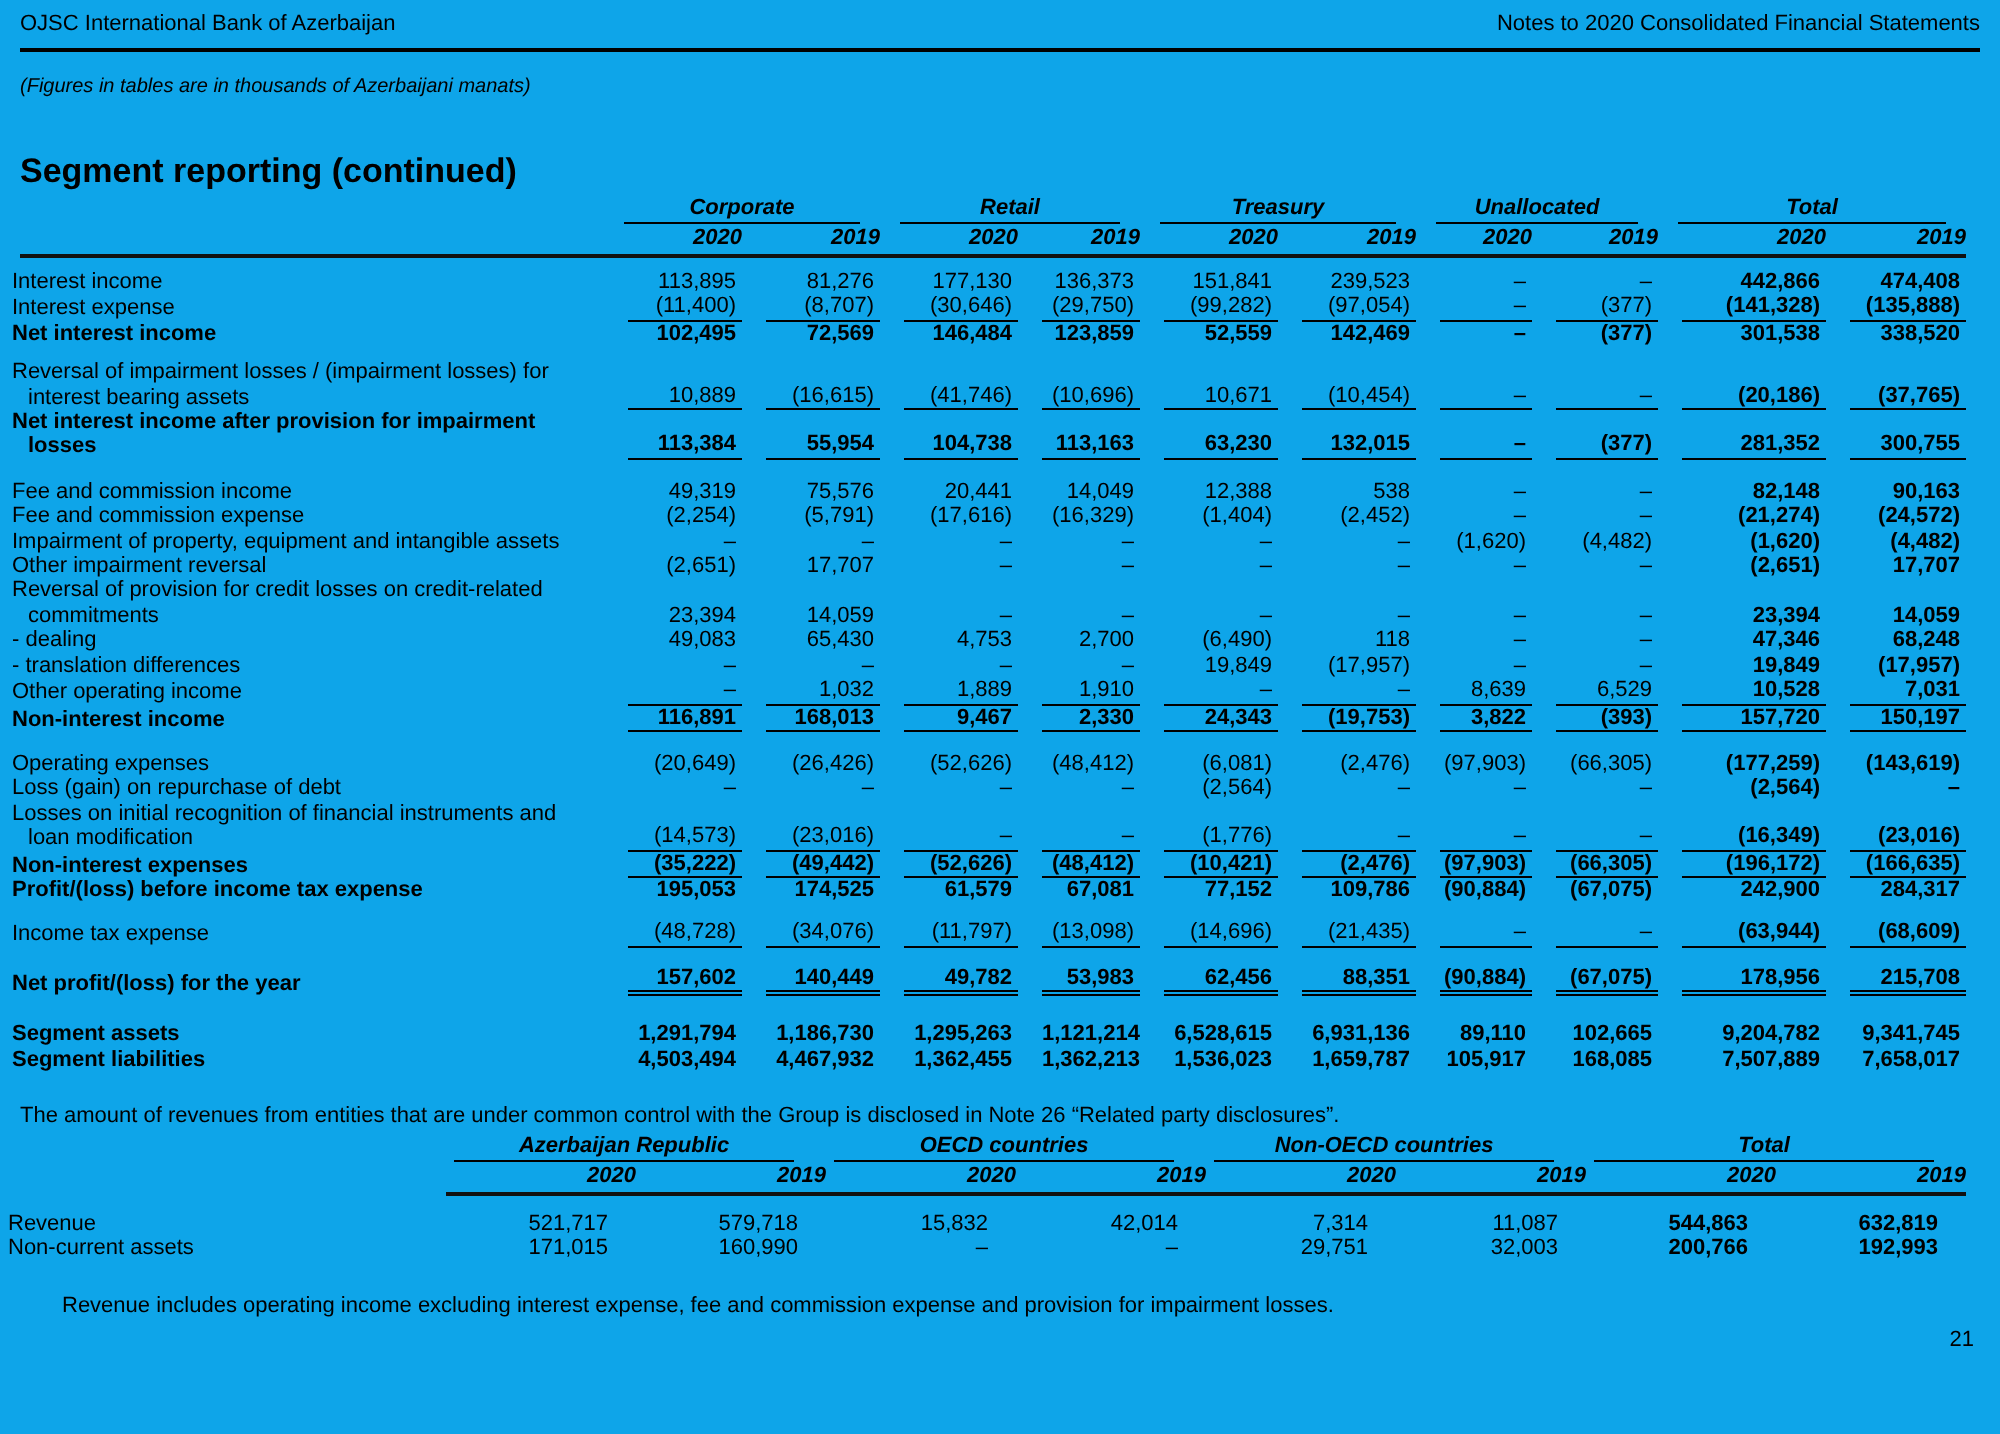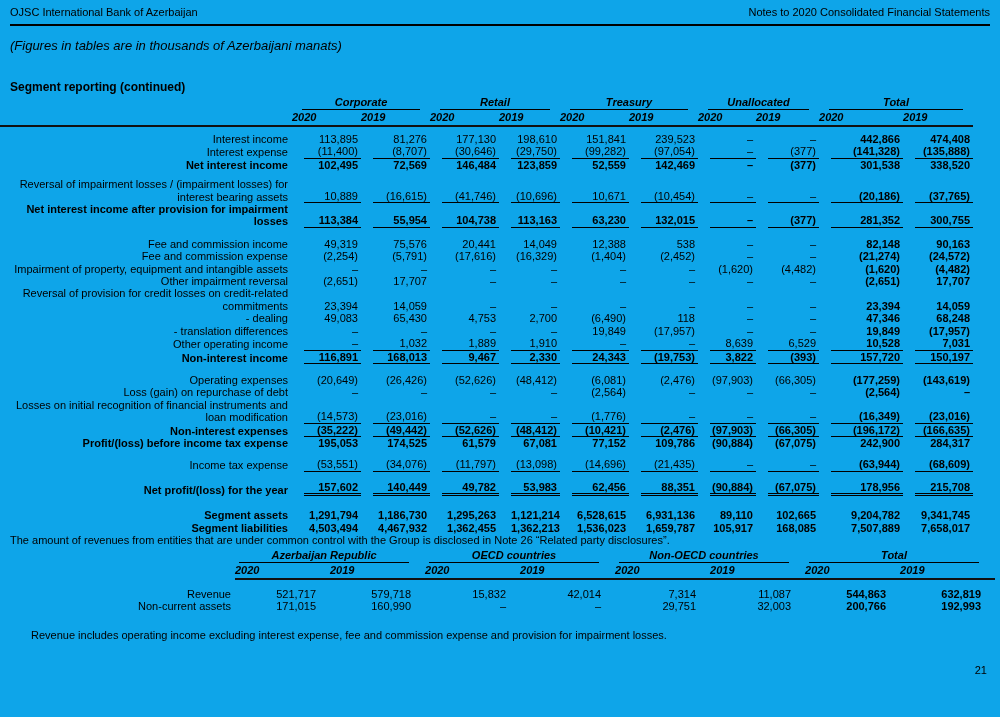"(Figures in tables are in" .figures-note { font-size: 13px -> 10px }
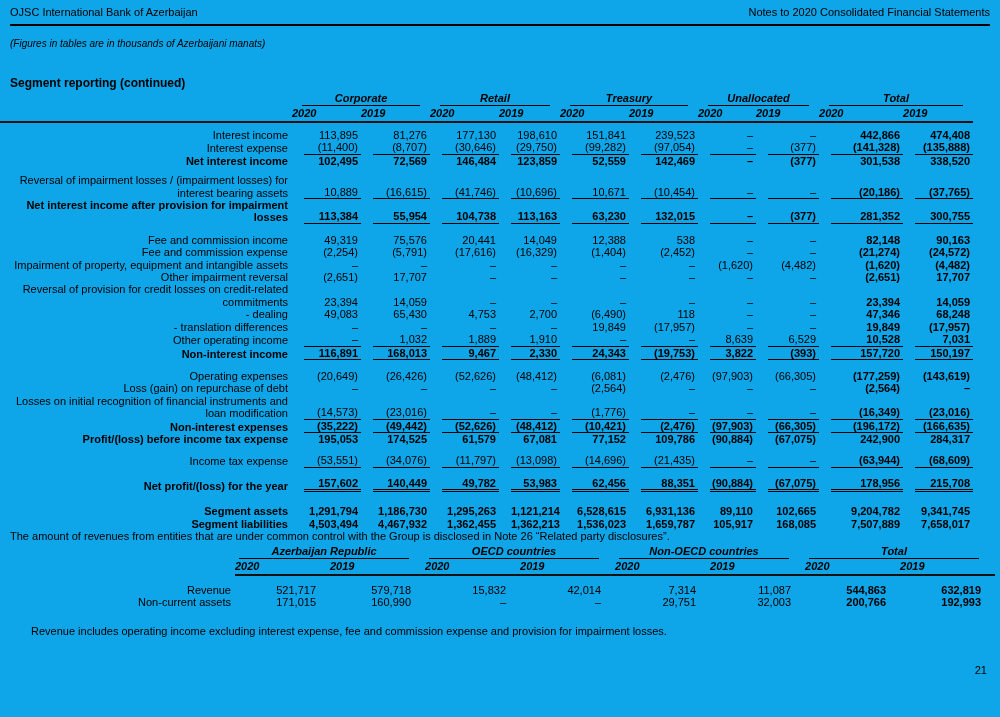"Segment reporting (continued)" .section-title { font-size: 12px -> 17px }
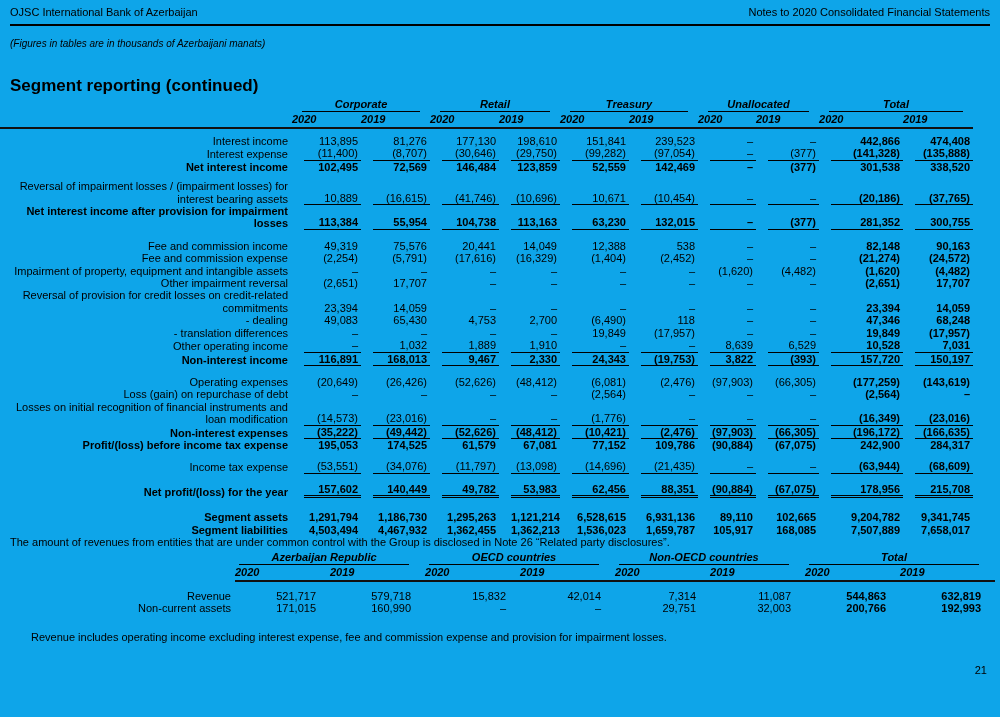"Corporate" .seg { margin-left: none -> 10px }
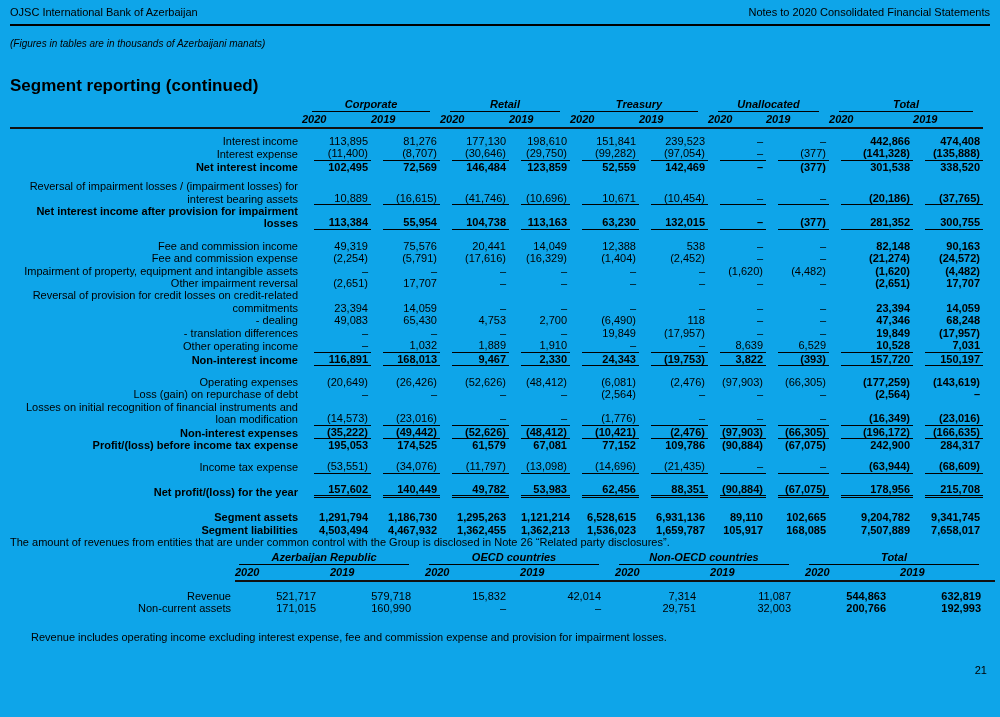"2020" .yr { text-align: left -> right }
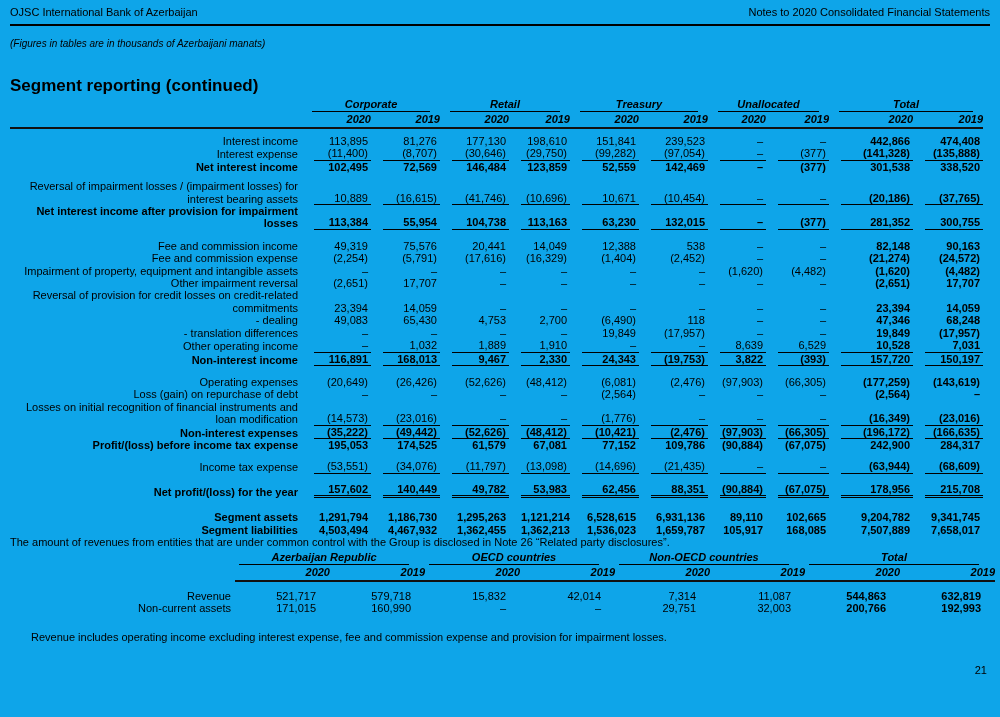"Interest income" th.lab, td.lab { text-align: right -> left }
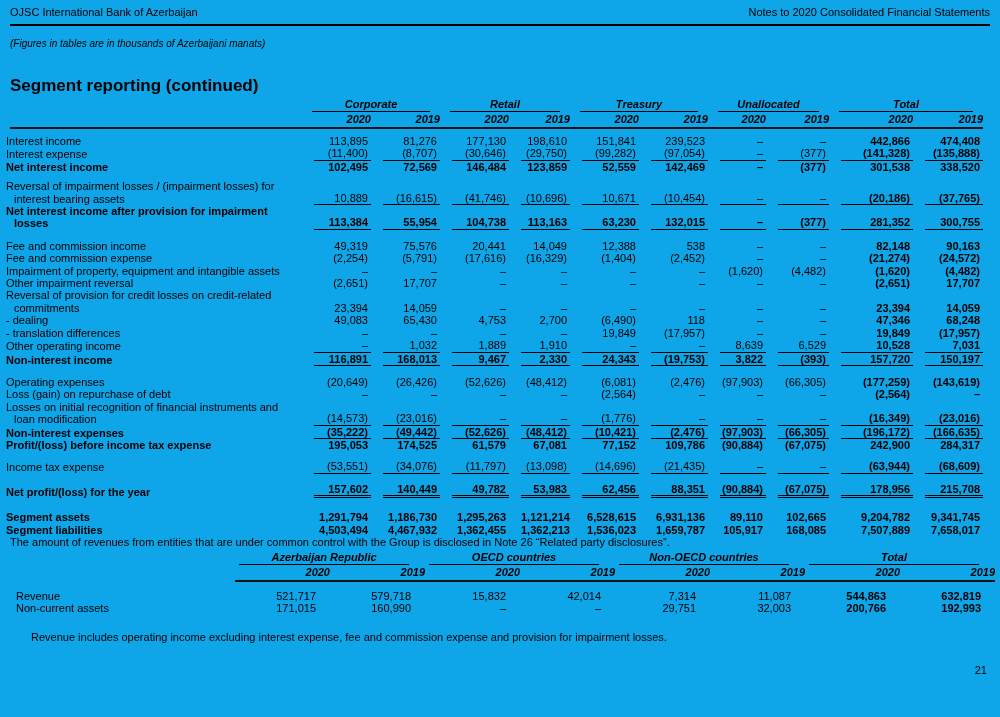"198,610" div.v { text: 198,610 -> 136,373 }
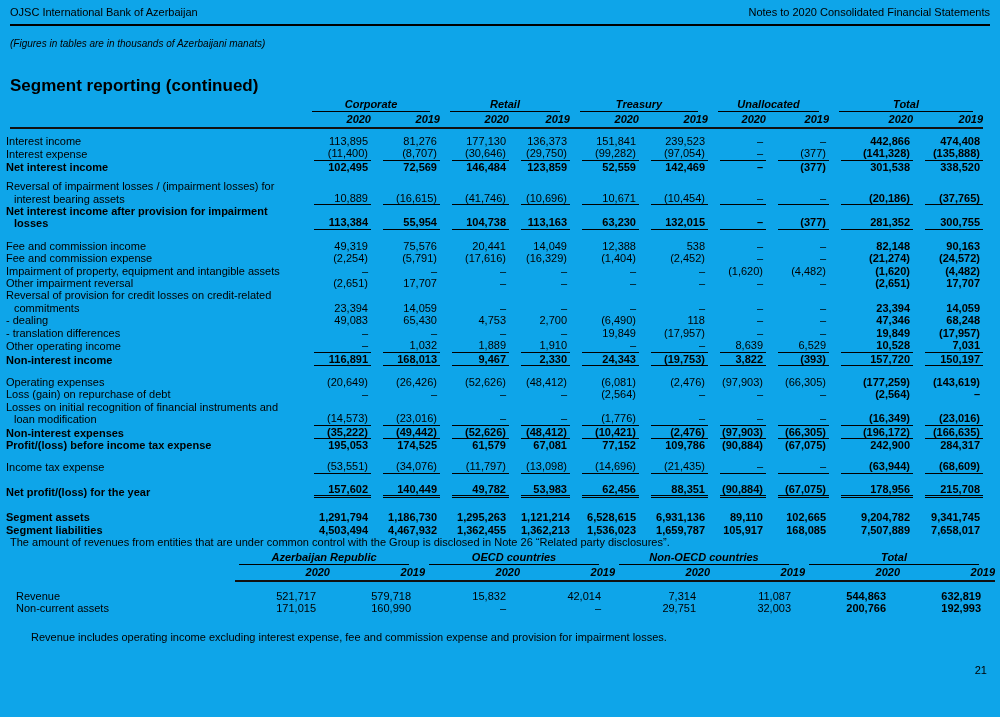"(53,551)" div.v { text: 53,551 -> 48,728 }
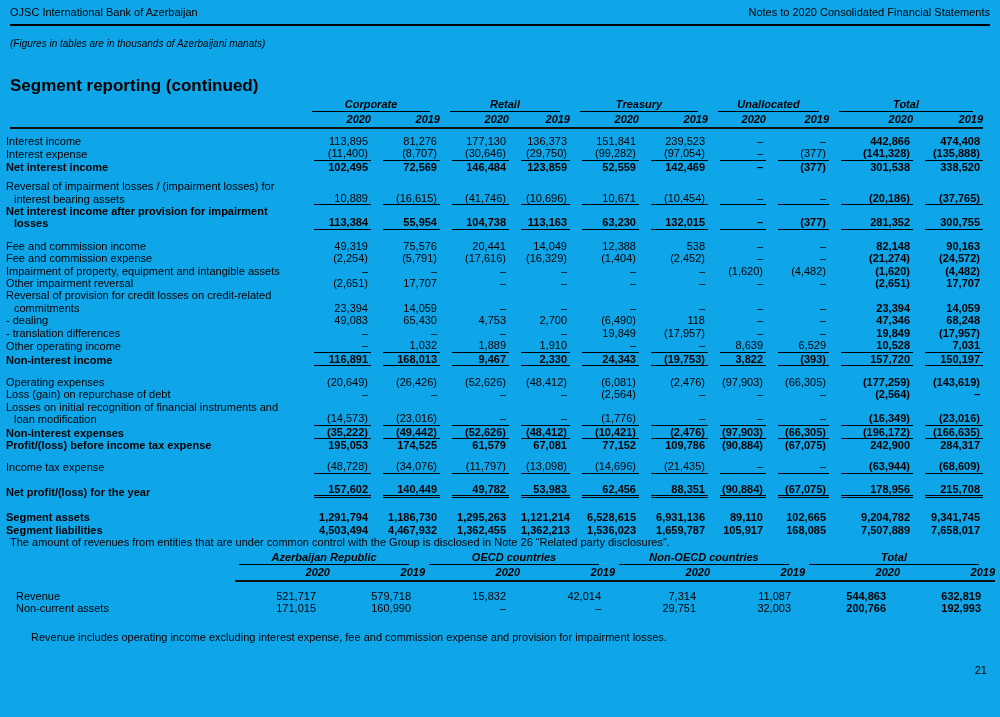"The amount of revenues from" .note-1 { margin-top: none -> 16px }
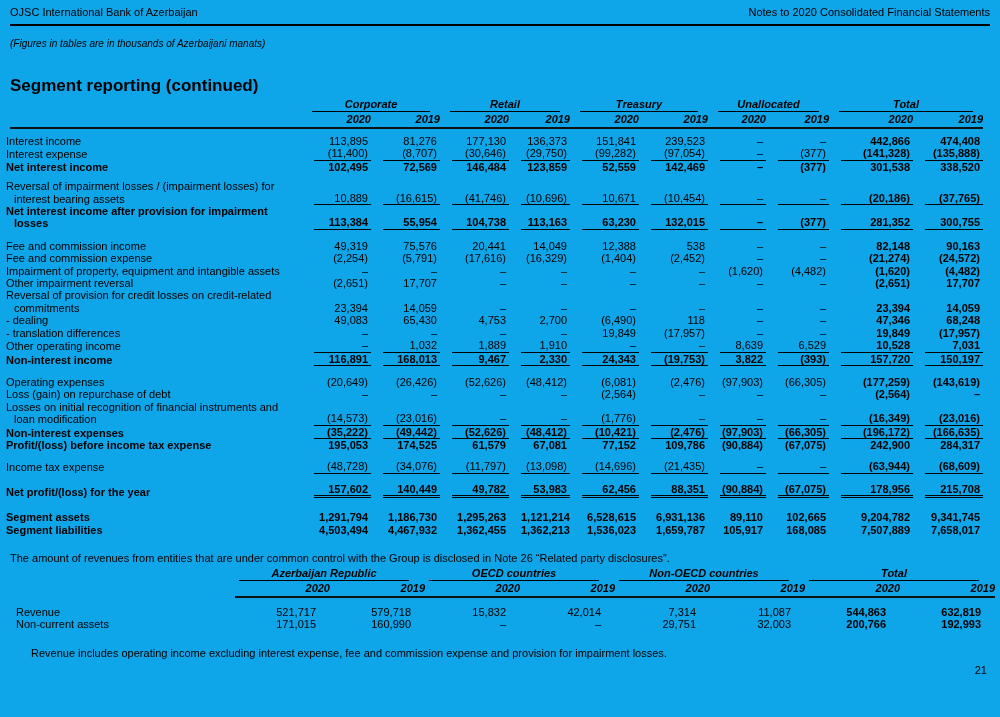"Azerbaijan Republic" .geo { margin-left: 20px -> 8px }
